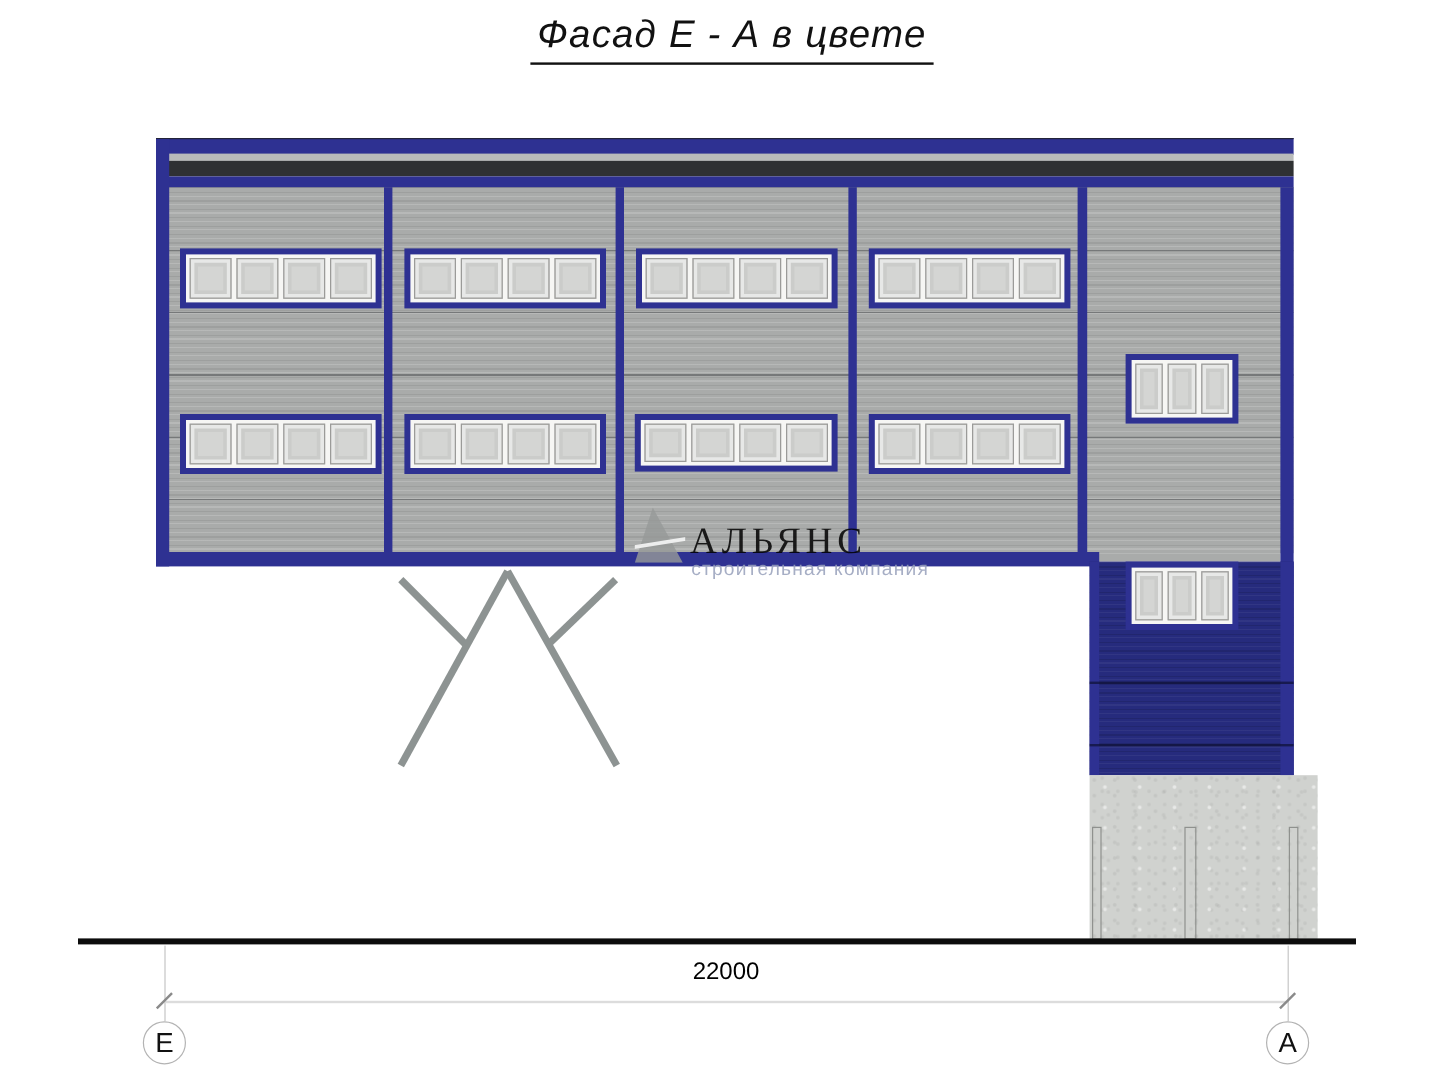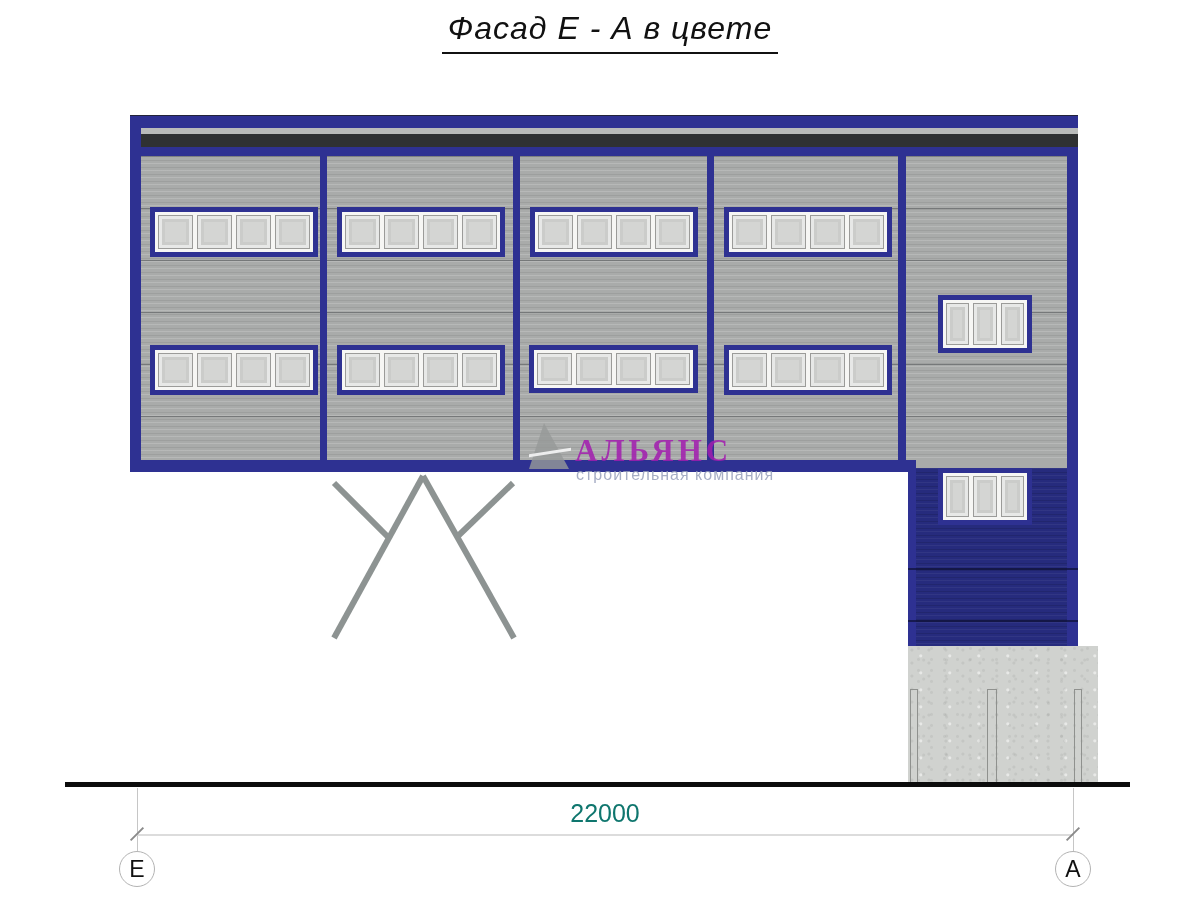"АЛЬЯНС" .wm-name { color: #a21caf -> #000000; font-weight: bold -> normal }
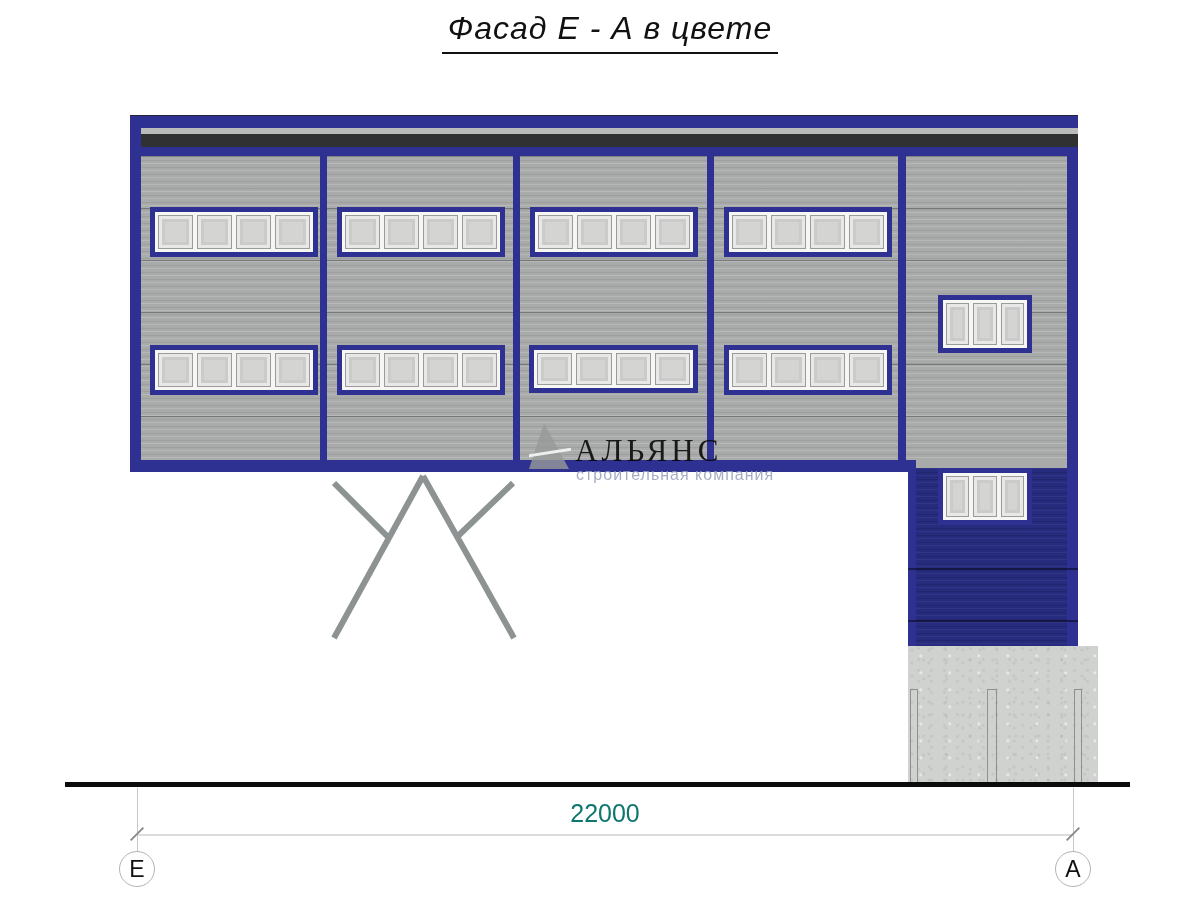"22000" .dim-label { color: #0f766e -> #000000; font-size: 25px -> 20px }
